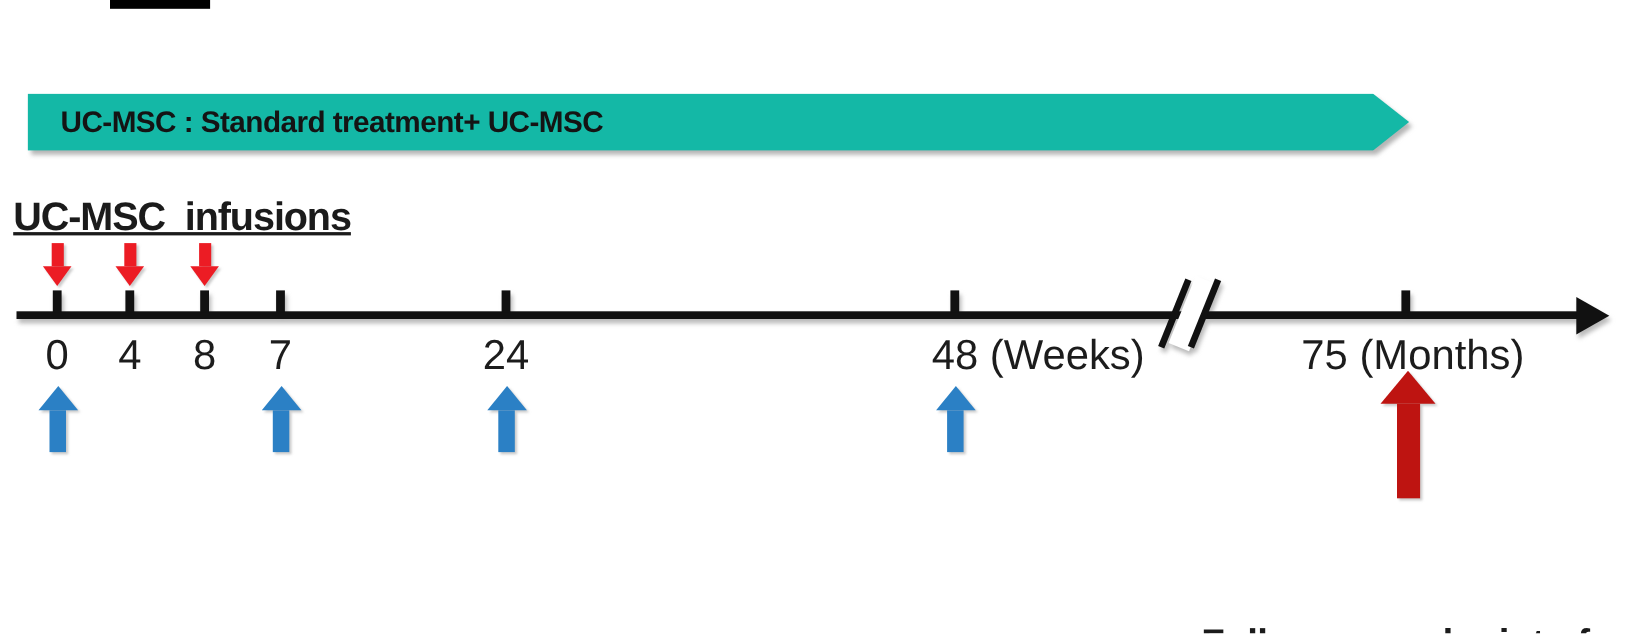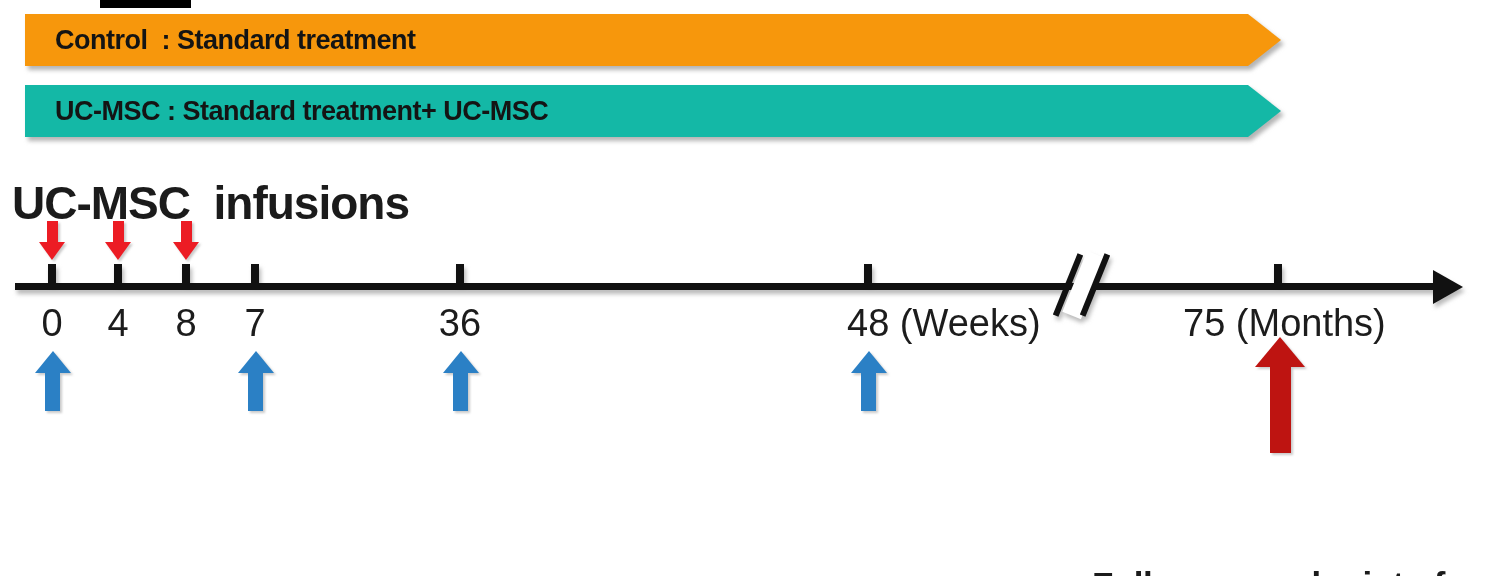"Control : Standard treatment" div.banner-wrap { html: <div> <div> <span>Control : Standard treatment</span> </div> </div> -> none }
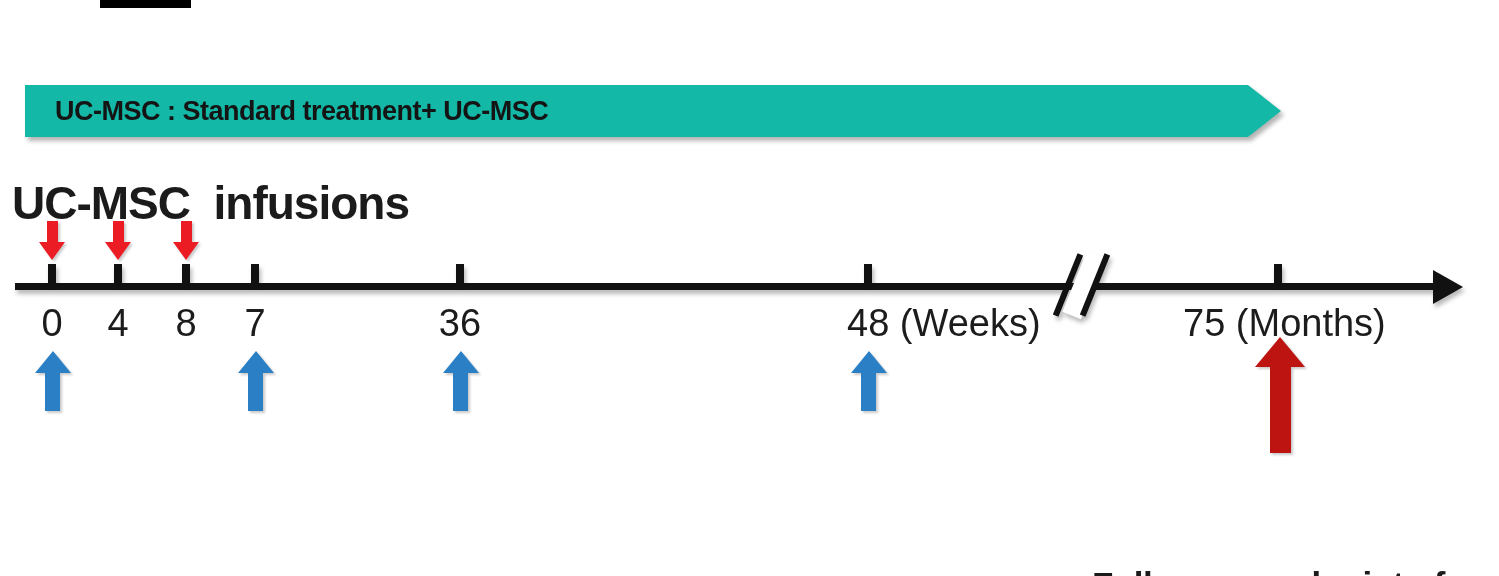"UC-MSC infusions" .infusions { font-size: 46px -> 36px; text-decoration: none -> underline }
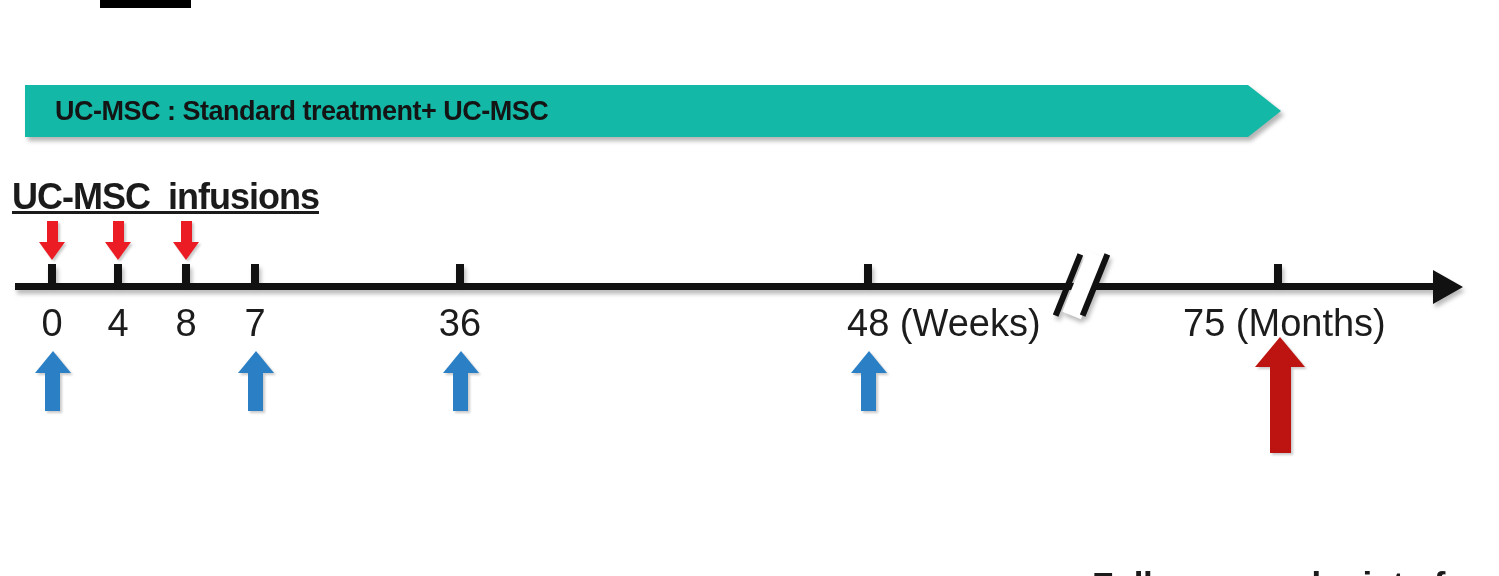"36" span.tick-label { text: 36 -> 24 }
